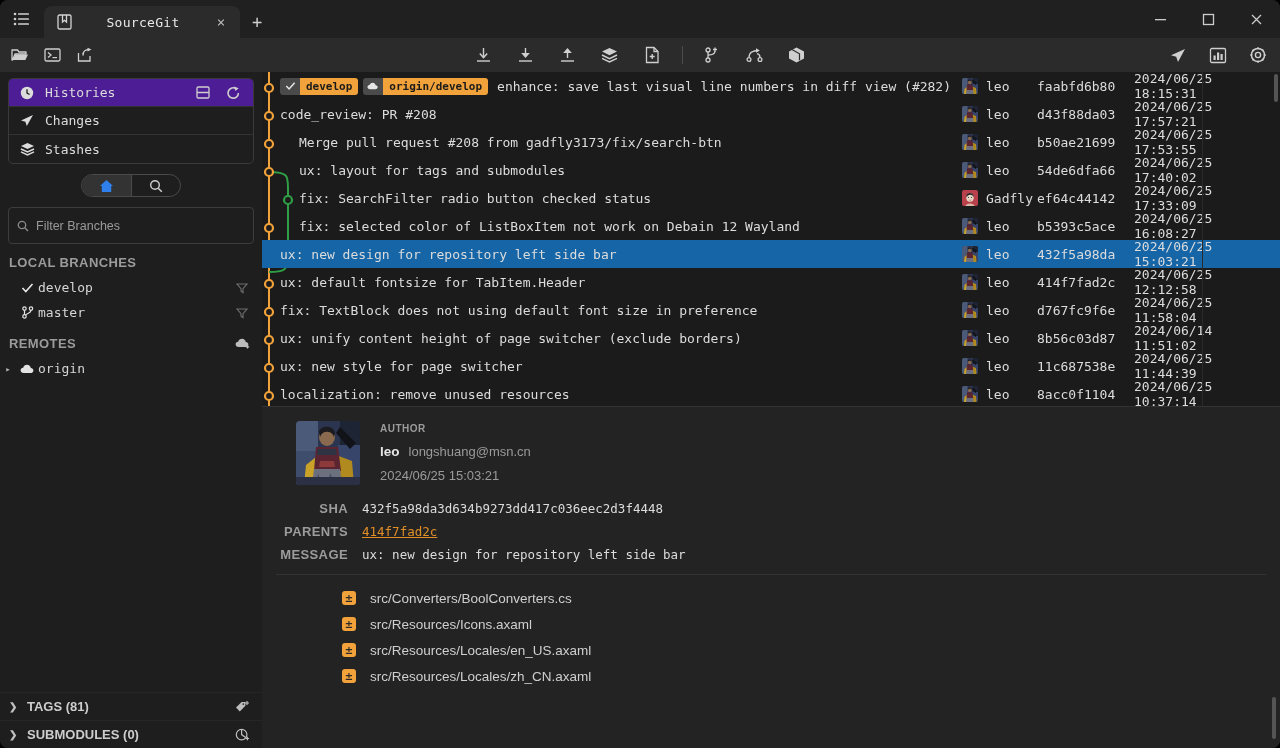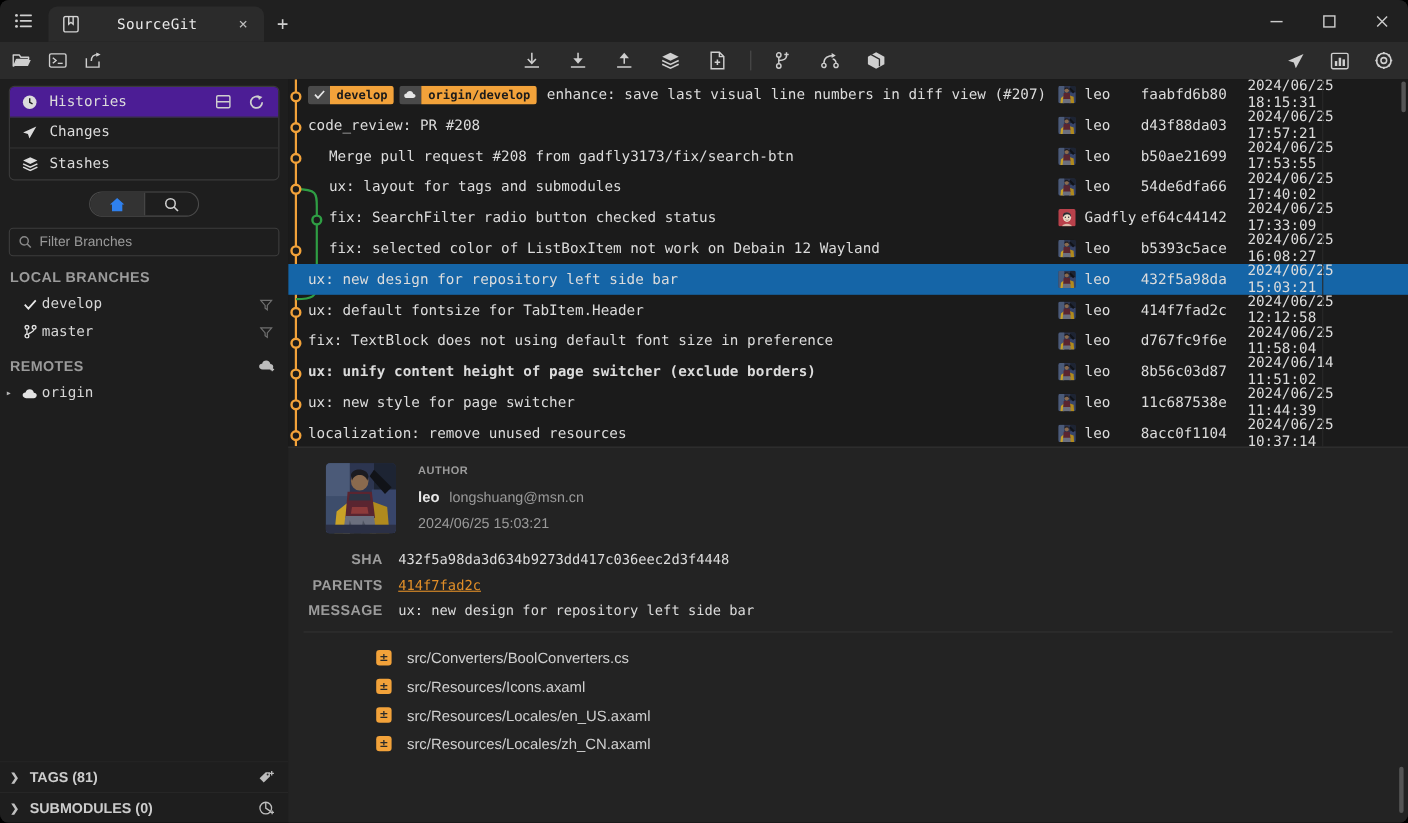"enhance: save last visual line" span { text: 207 -> 282 }
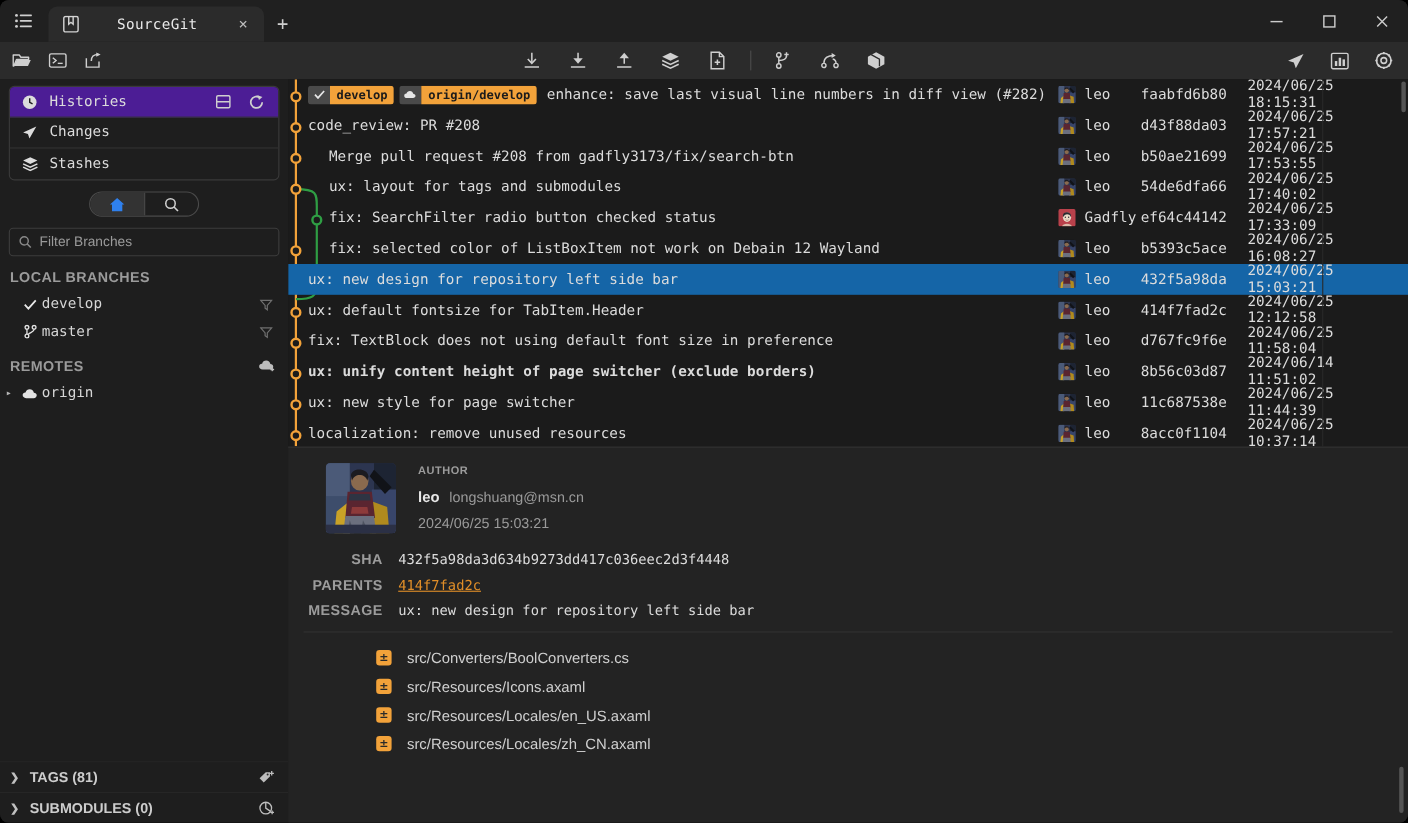"Filter Branches" .filterbox { height: 26px -> 37px }
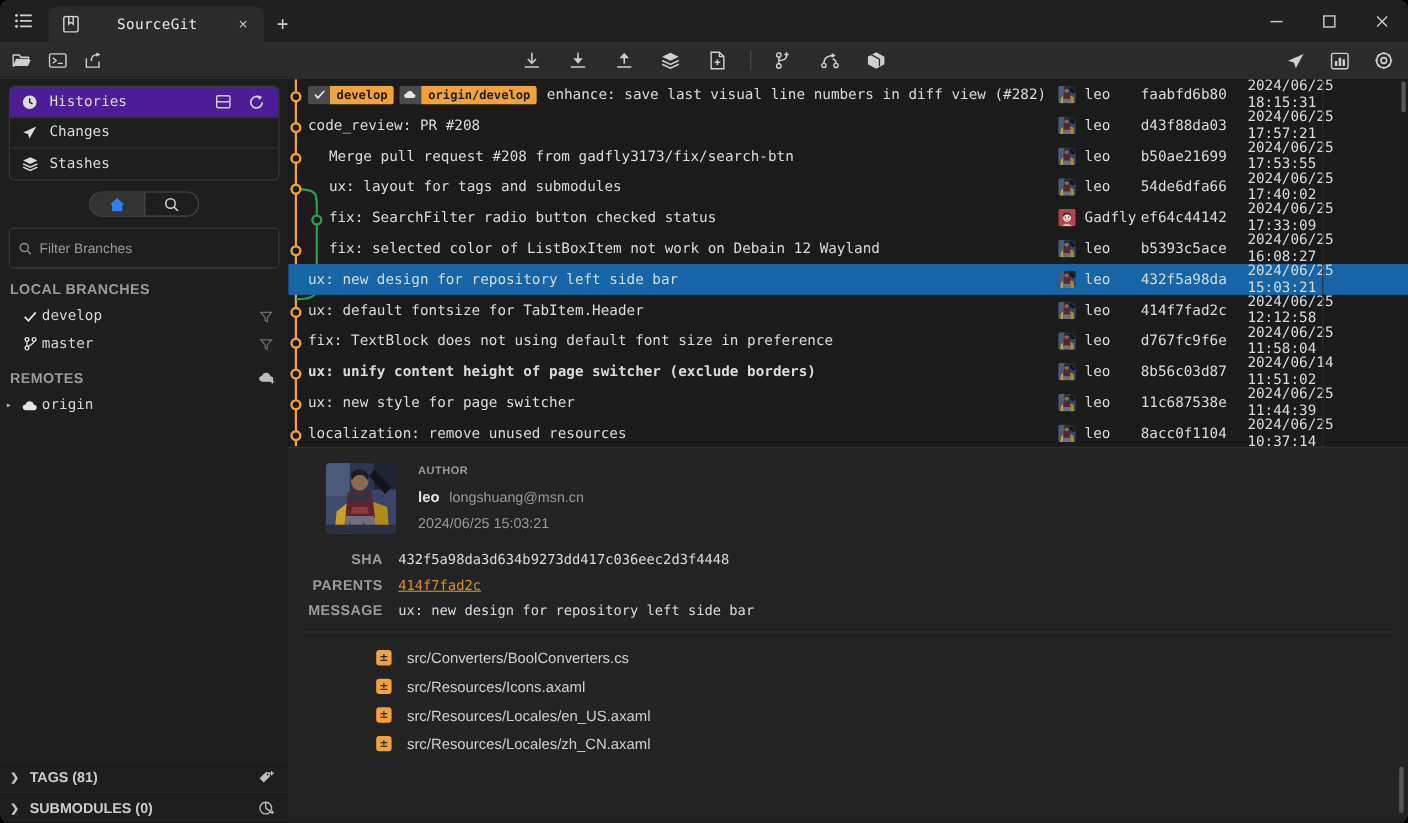"ux: unify content height of" span { font-weight: bold -> none }
